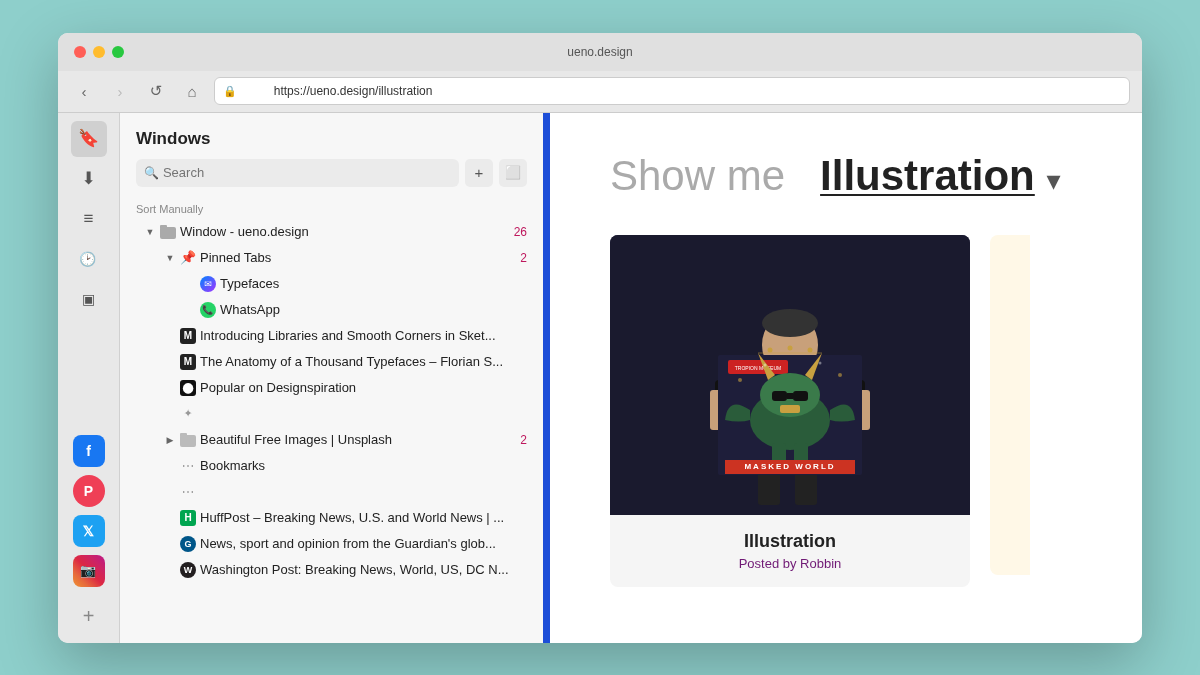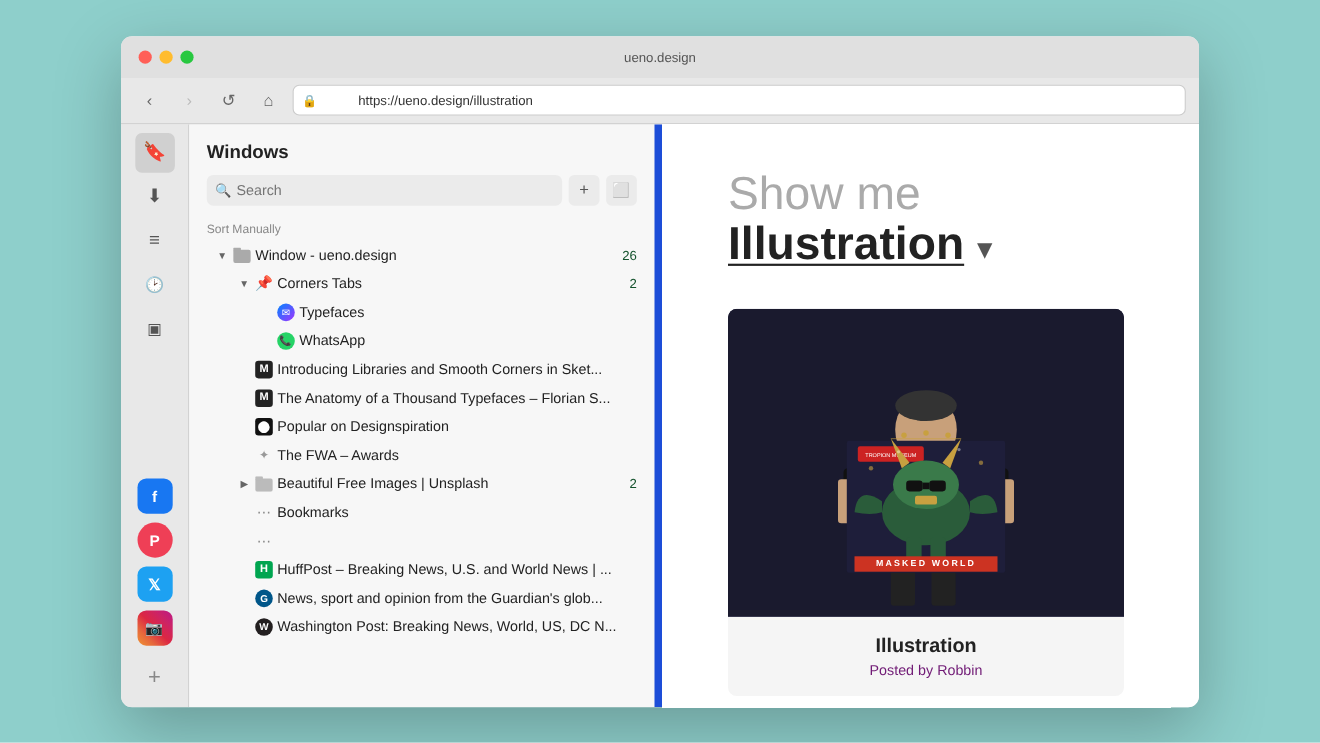"ueno.design" .browser-window { width: 980px -> 1084px }
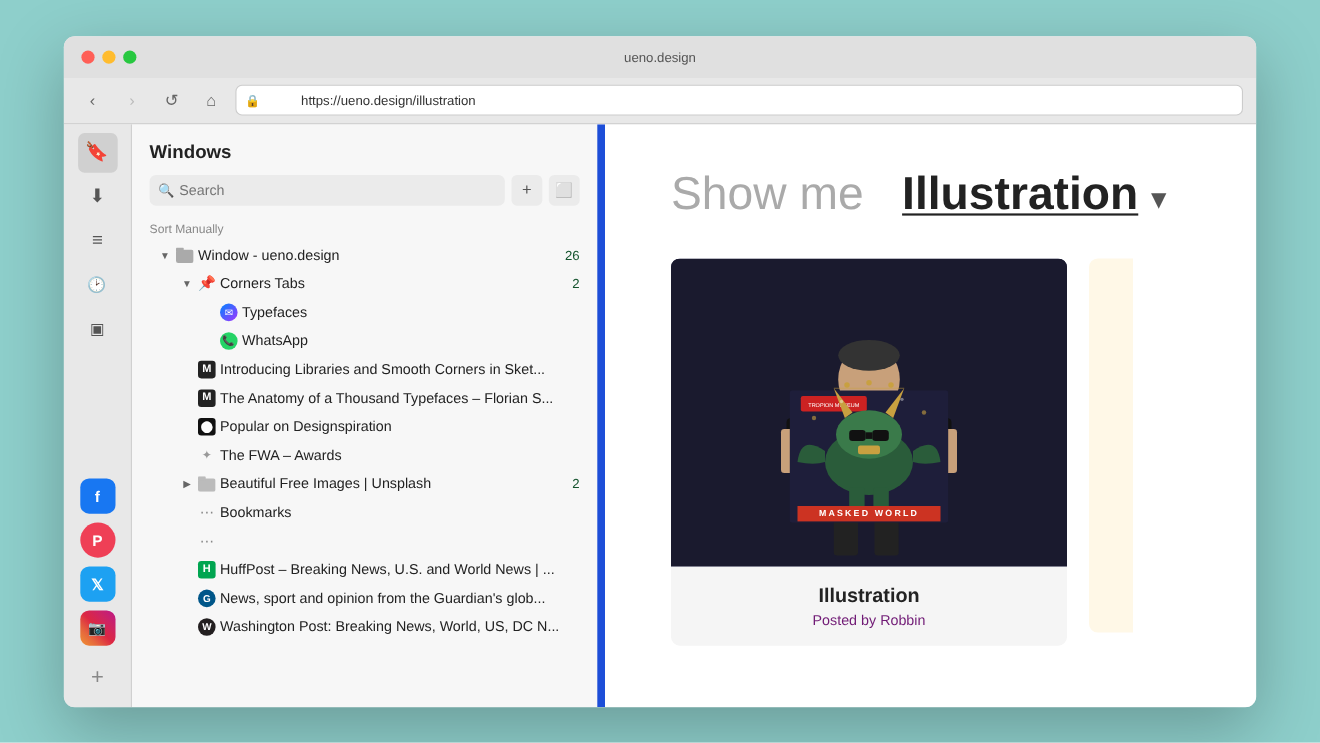"26" .tree-item .item-count { color: #14532d -> #be185d }
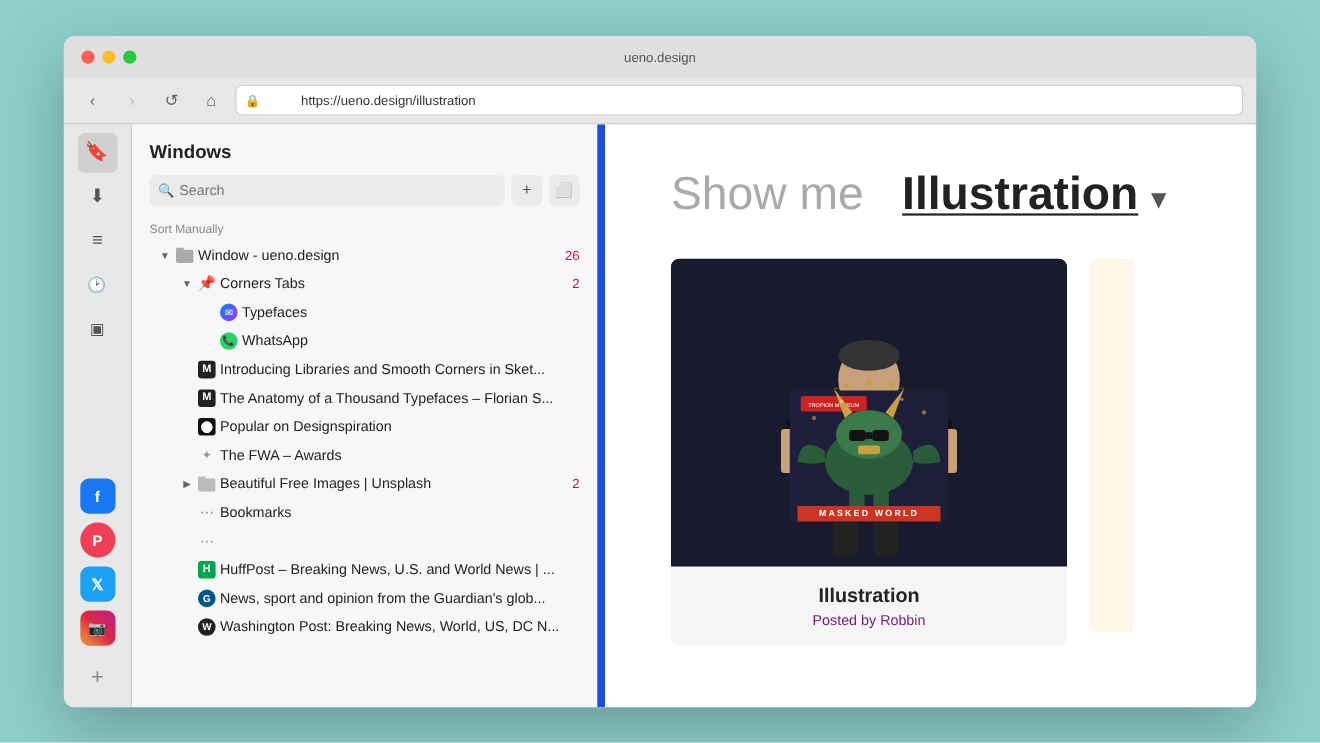"Corners Tabs" span.item-label { text: Corners -> Pinned }
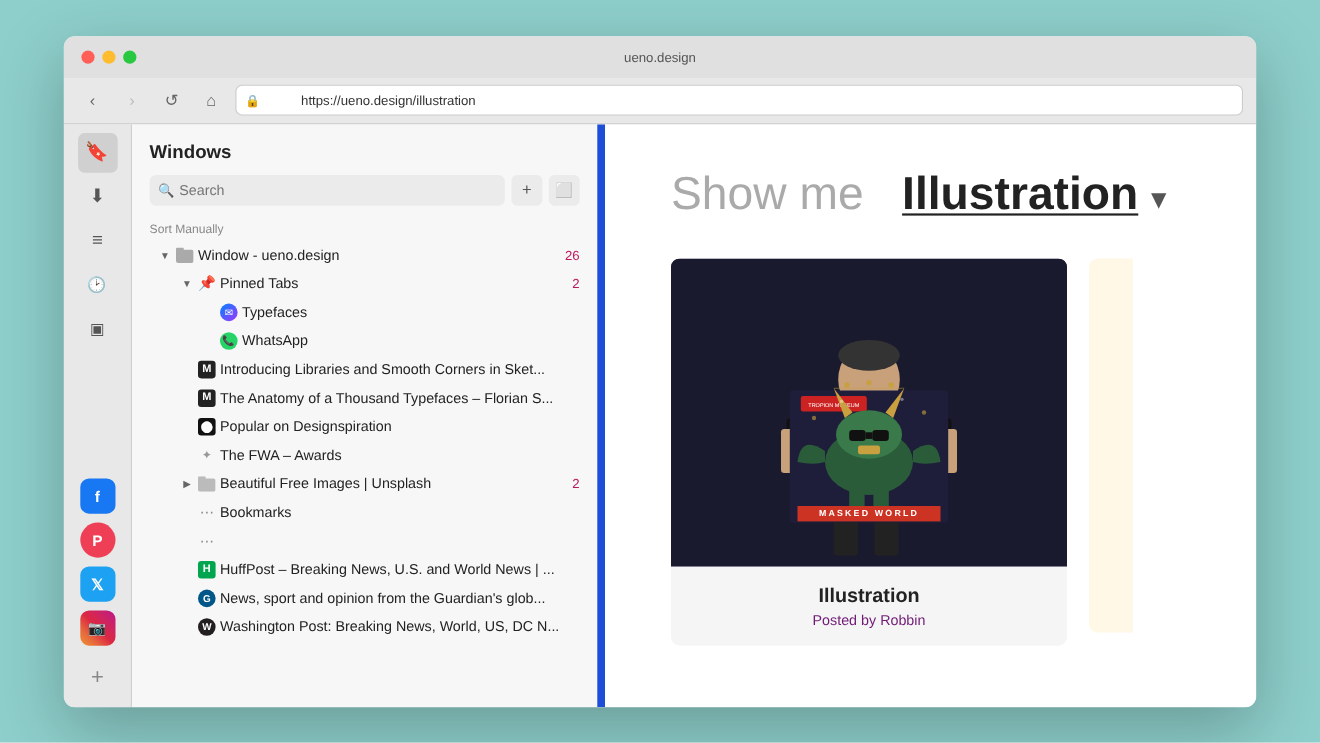"The FWA – Awards" span.item-label { html: <span>The FWA – Awards</span> -> none }
